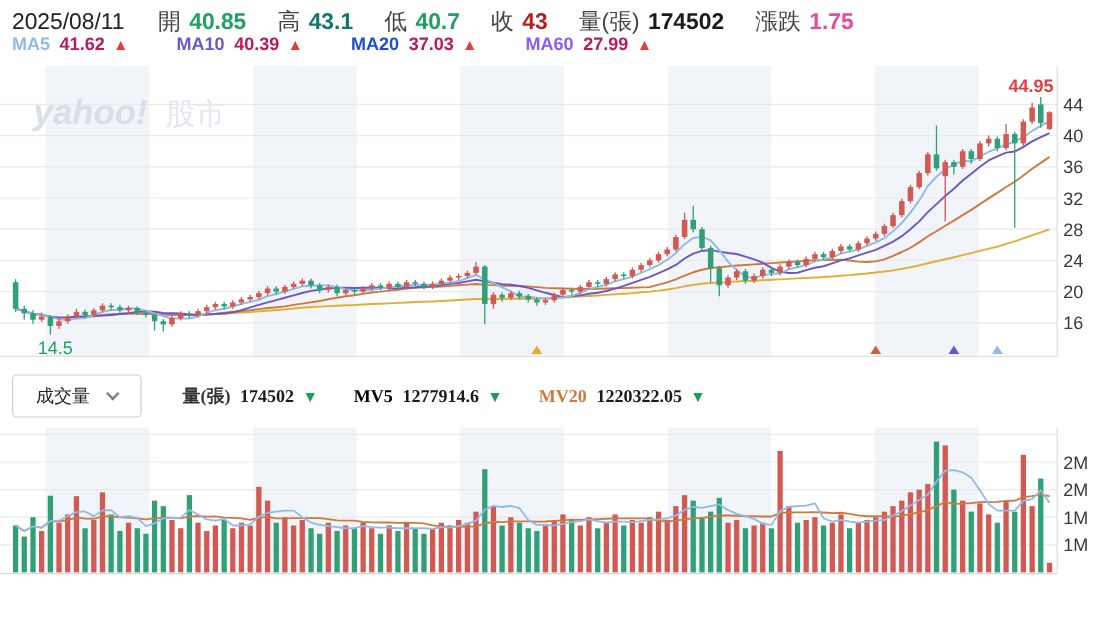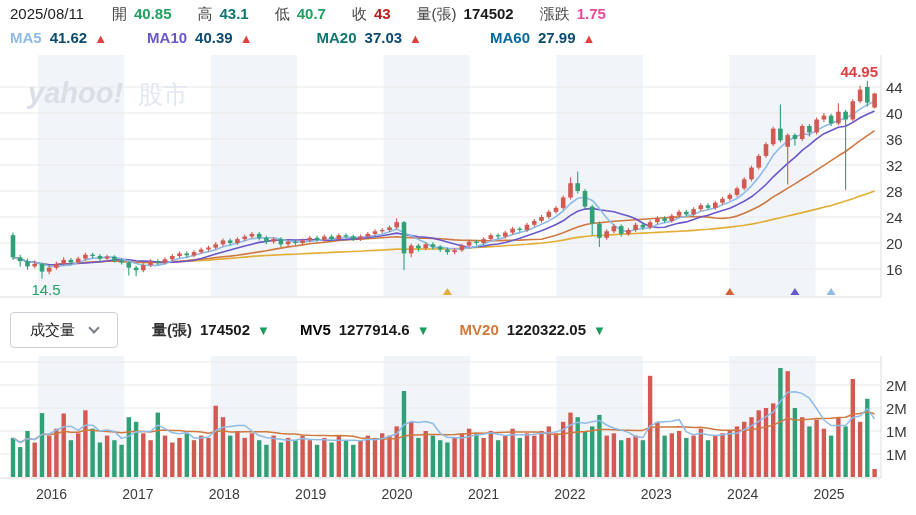"2025/08/11" .quote-row { font-size: 15px -> 19px }
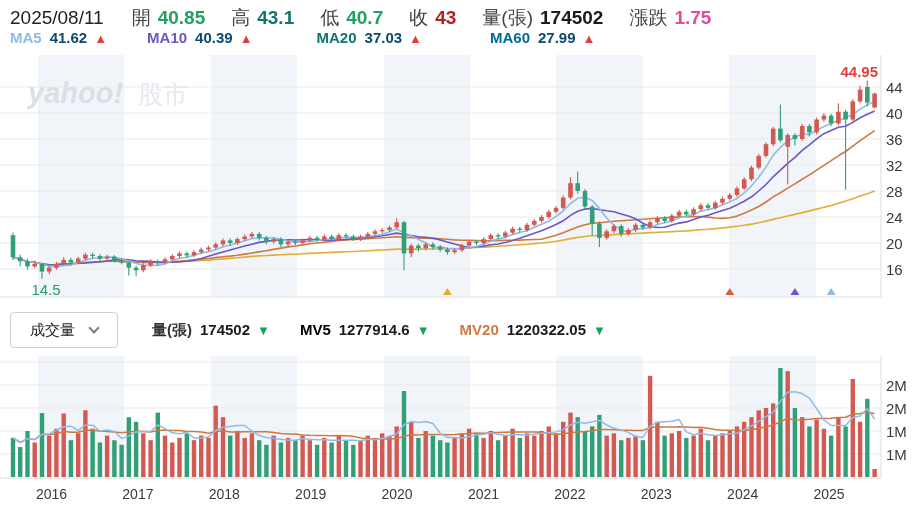"41.62" .ma-value { color: #0c4a6e -> #be185d }
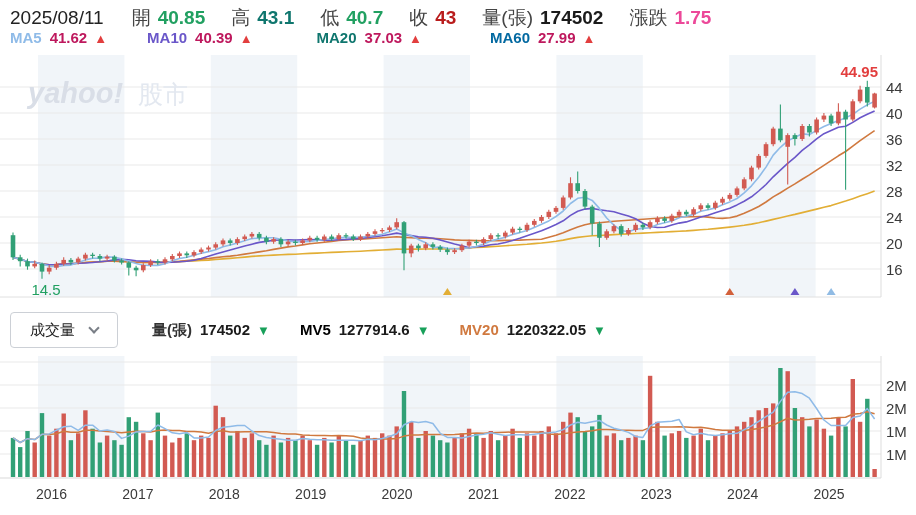"MA20" span.ma-label { color: #0f766e -> #1d4ed8; margin-left: 24px -> none }
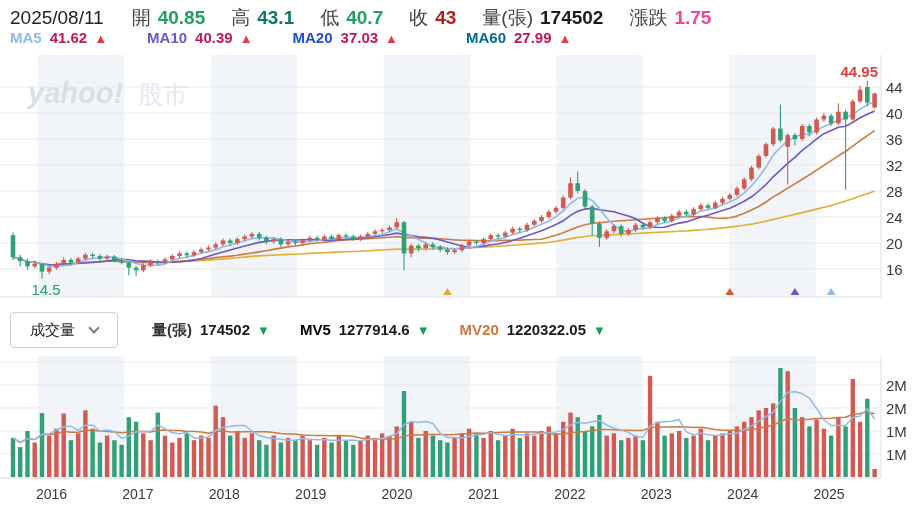"MA60" span.ma-label { color: #0369a1 -> #8b5cf6; margin-left: 28px -> none }
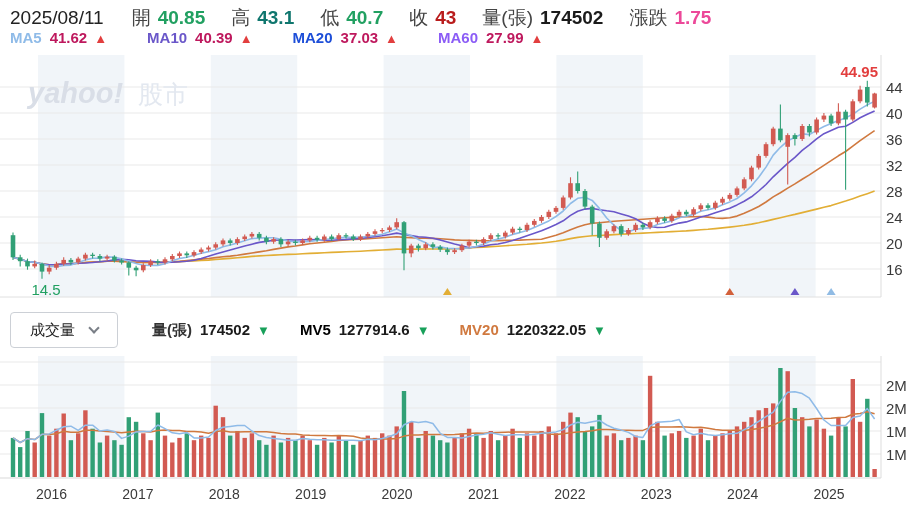"成交量" .vol-controls { font-family: none -> Liberation Serif, serif }
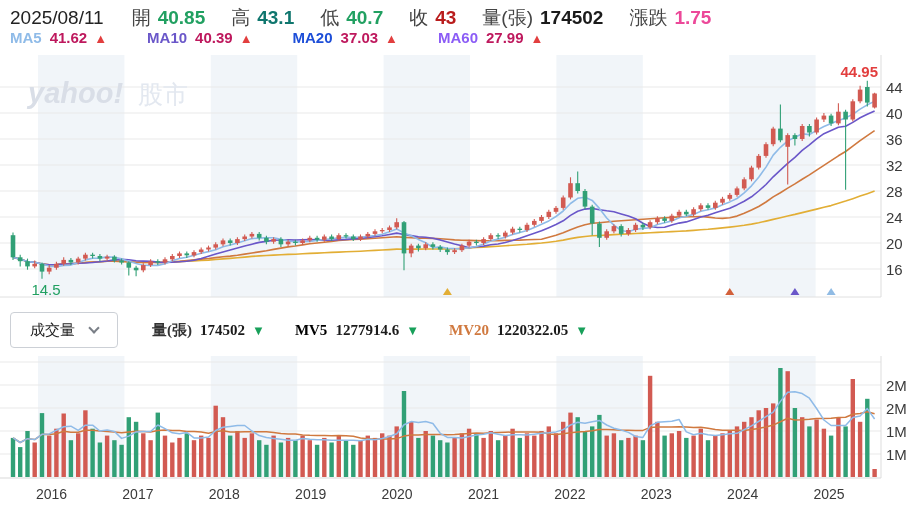"2016" div { html: <div> <span>2016</span> <span>2017</span> <span>2018</span> <span>2019</span> <span>2020</span> <span>2021</span> <span>2022</span> <span>2023</span> <span>2024</span> <span>2025</span> </div> -> none }
